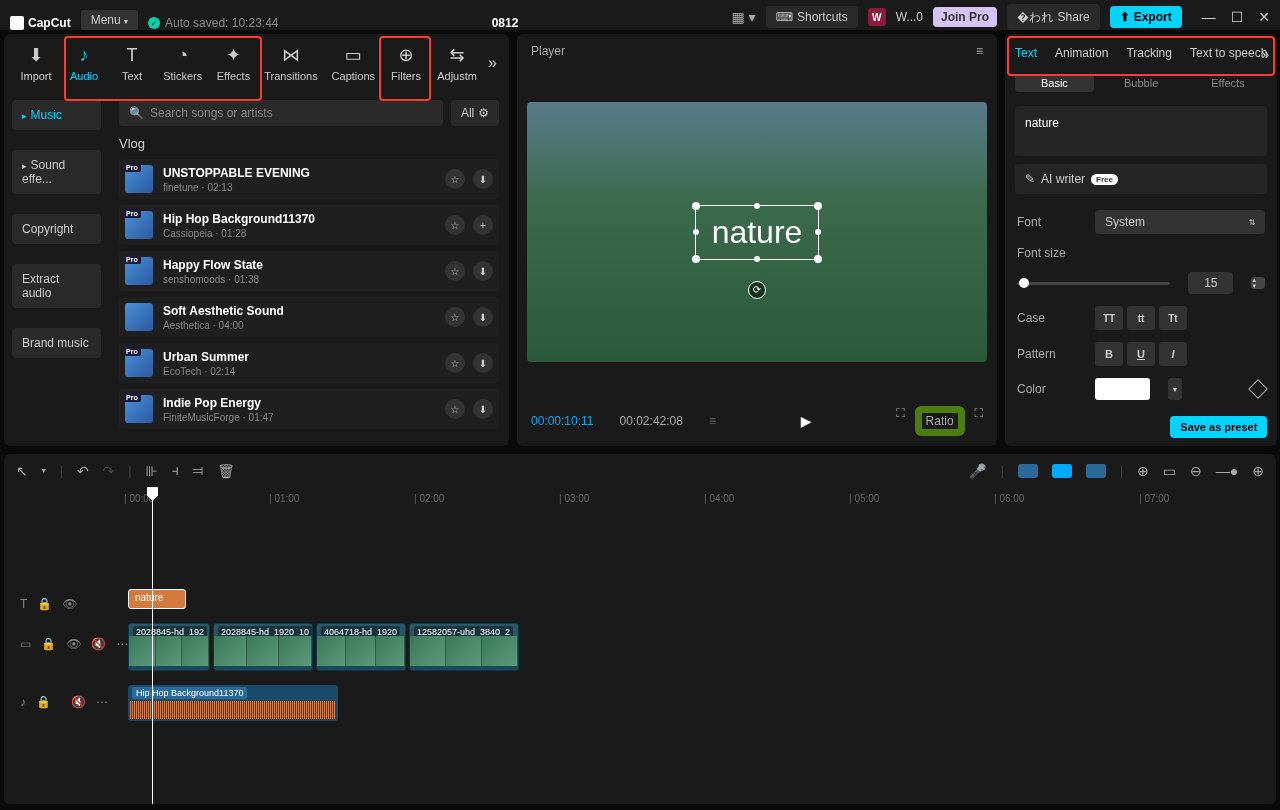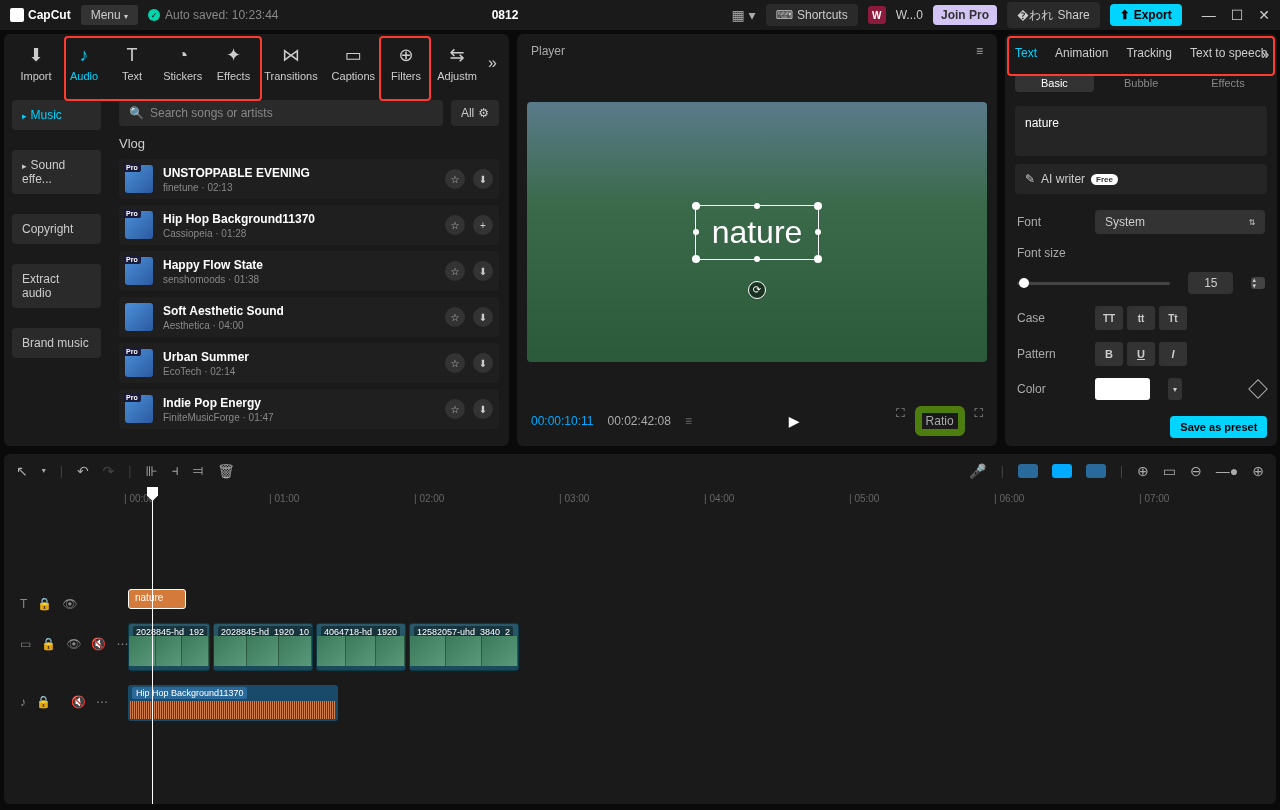"CapCut" .topbar { align-items: center -> flex-end }
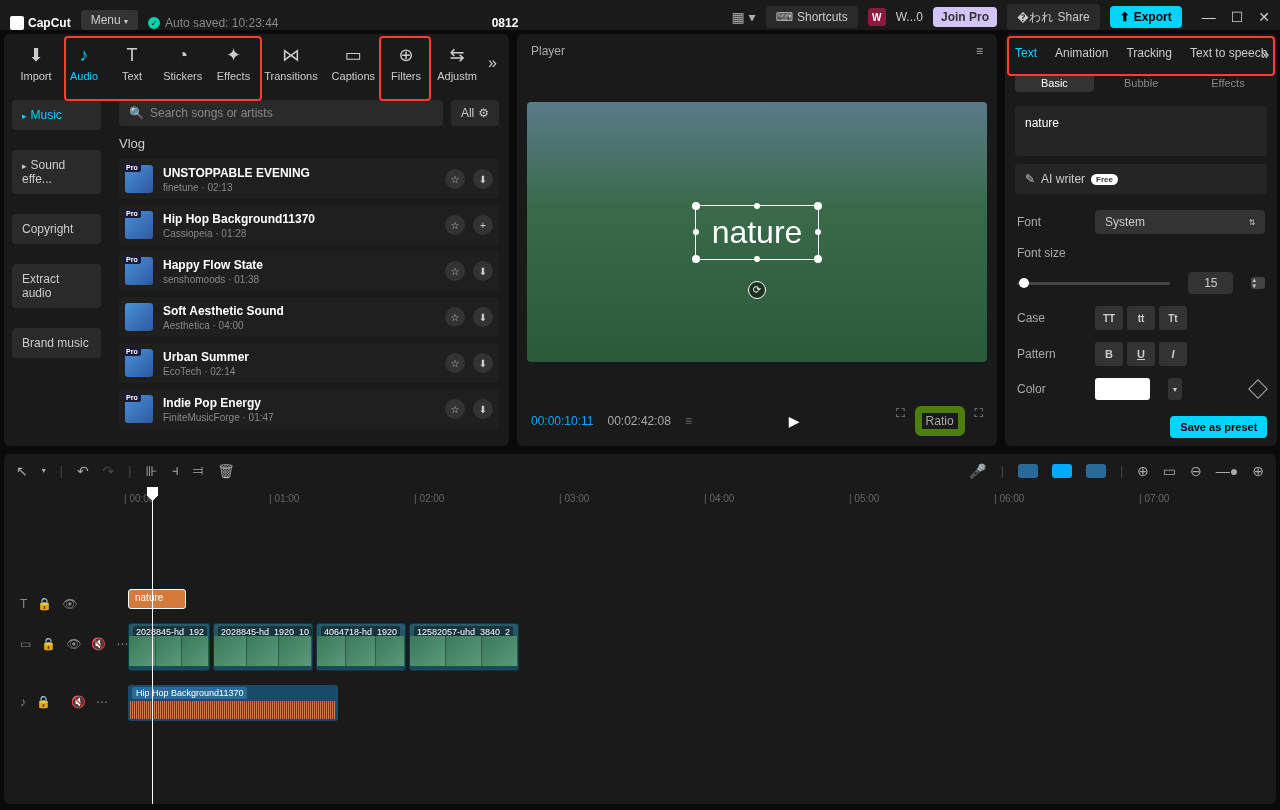"00:00:10:11" .player-controls { gap: 14px -> 26px }
